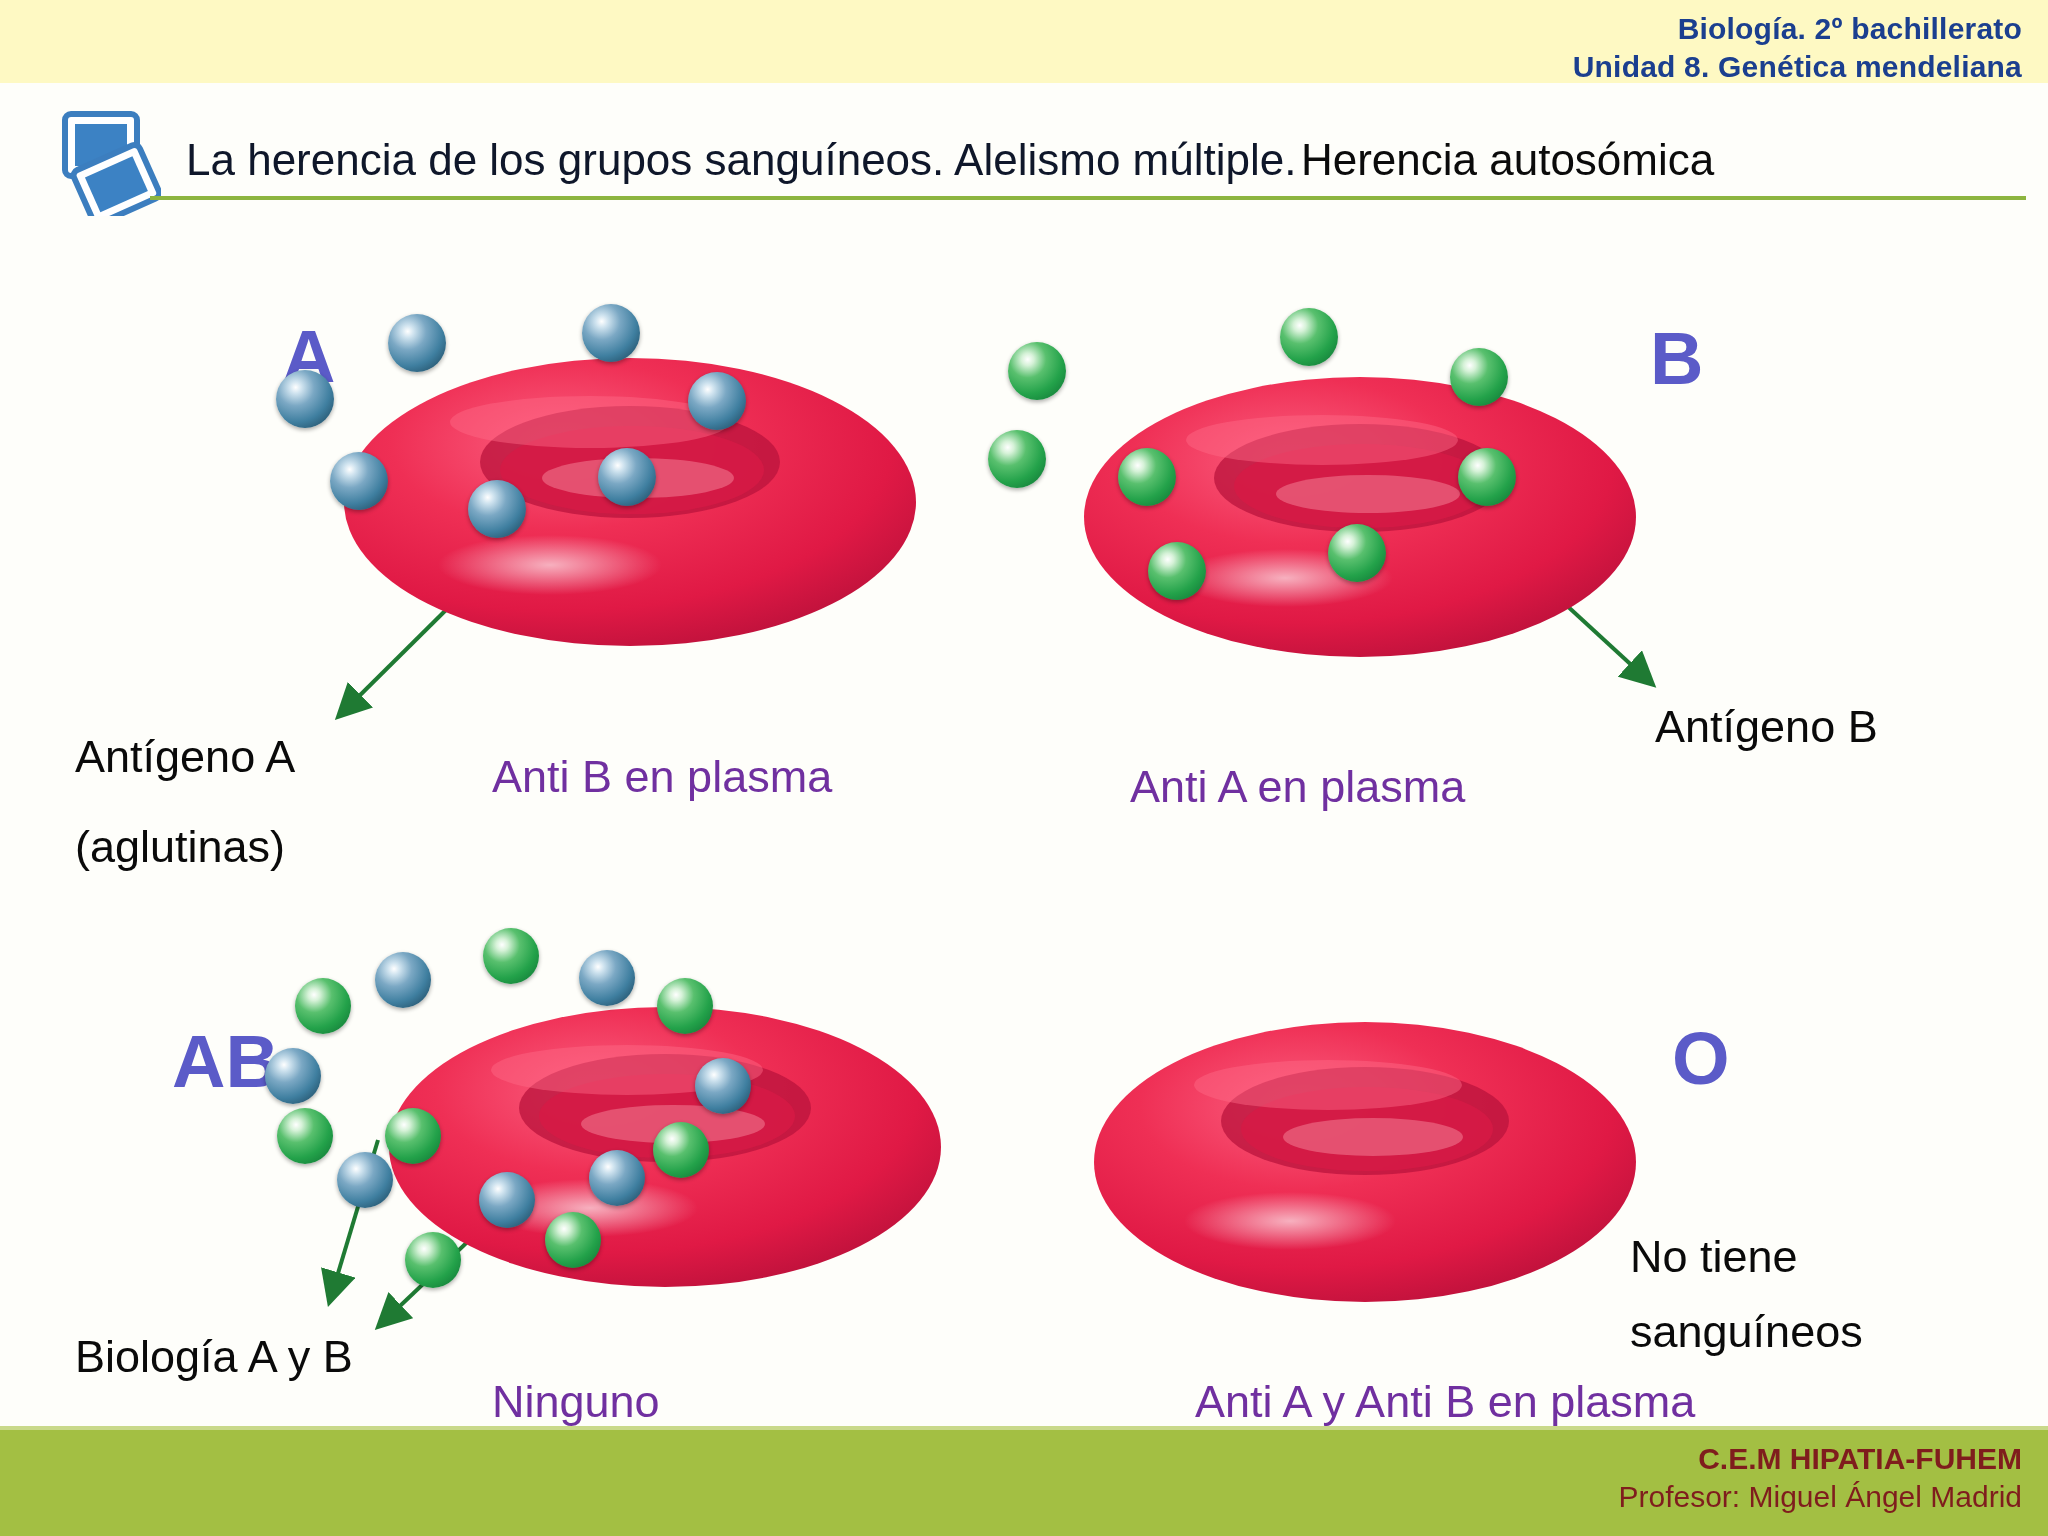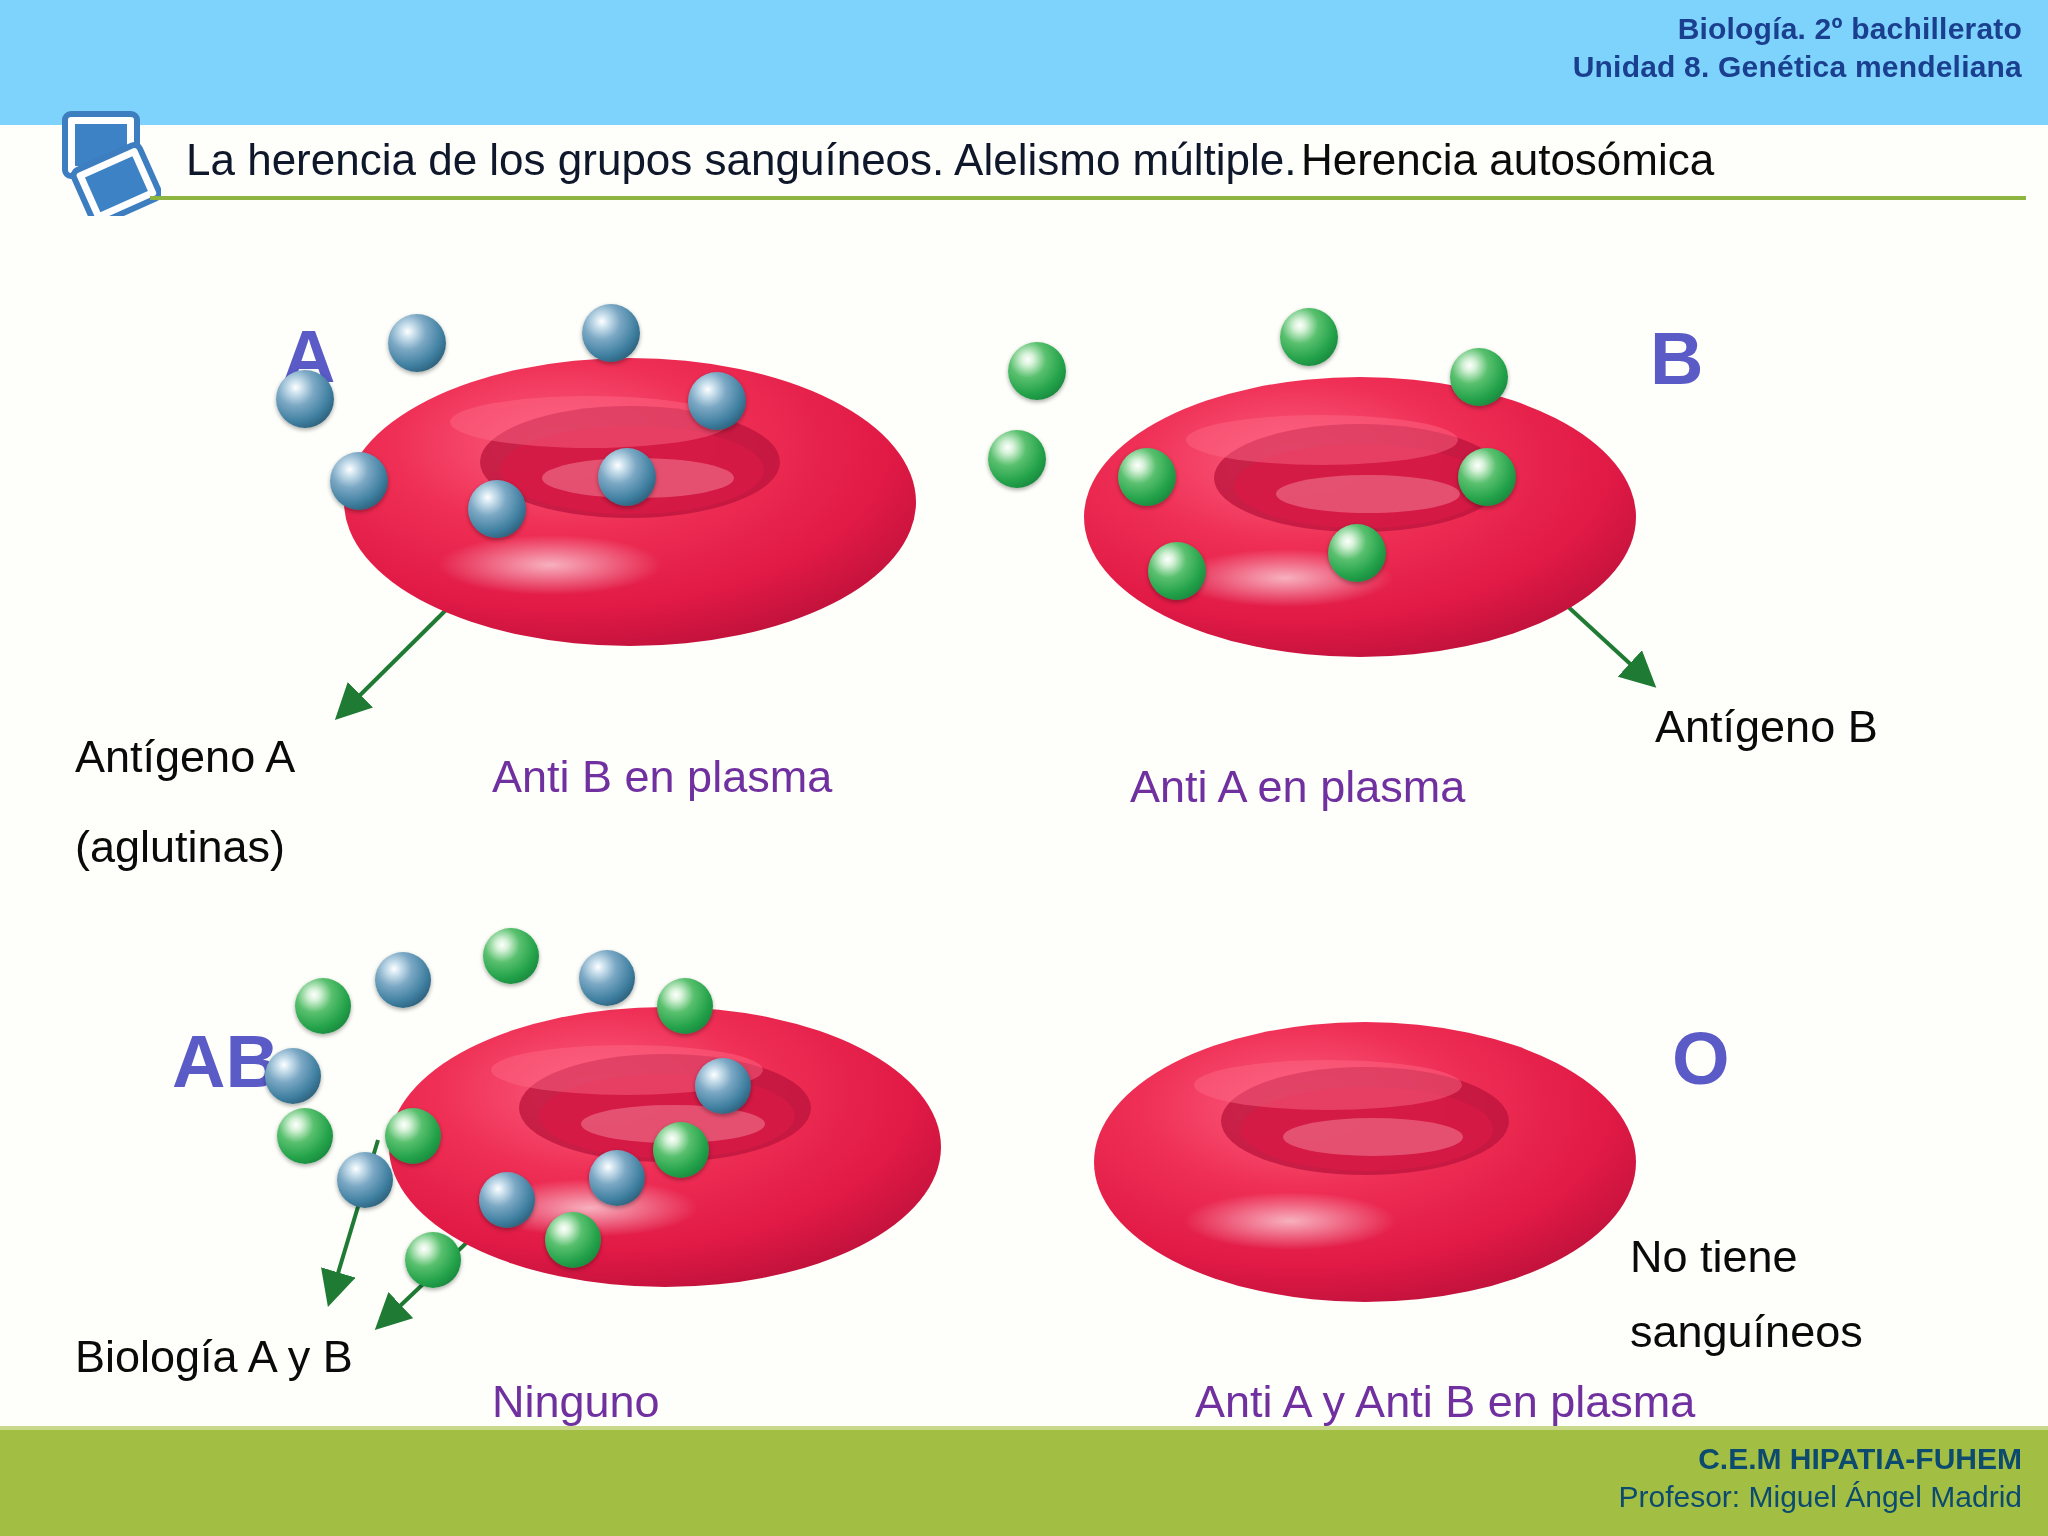"Biología. 2º bachillerato" .header-band { background: #7dd3fc -> #fef9c3; height: 125px -> 83px }
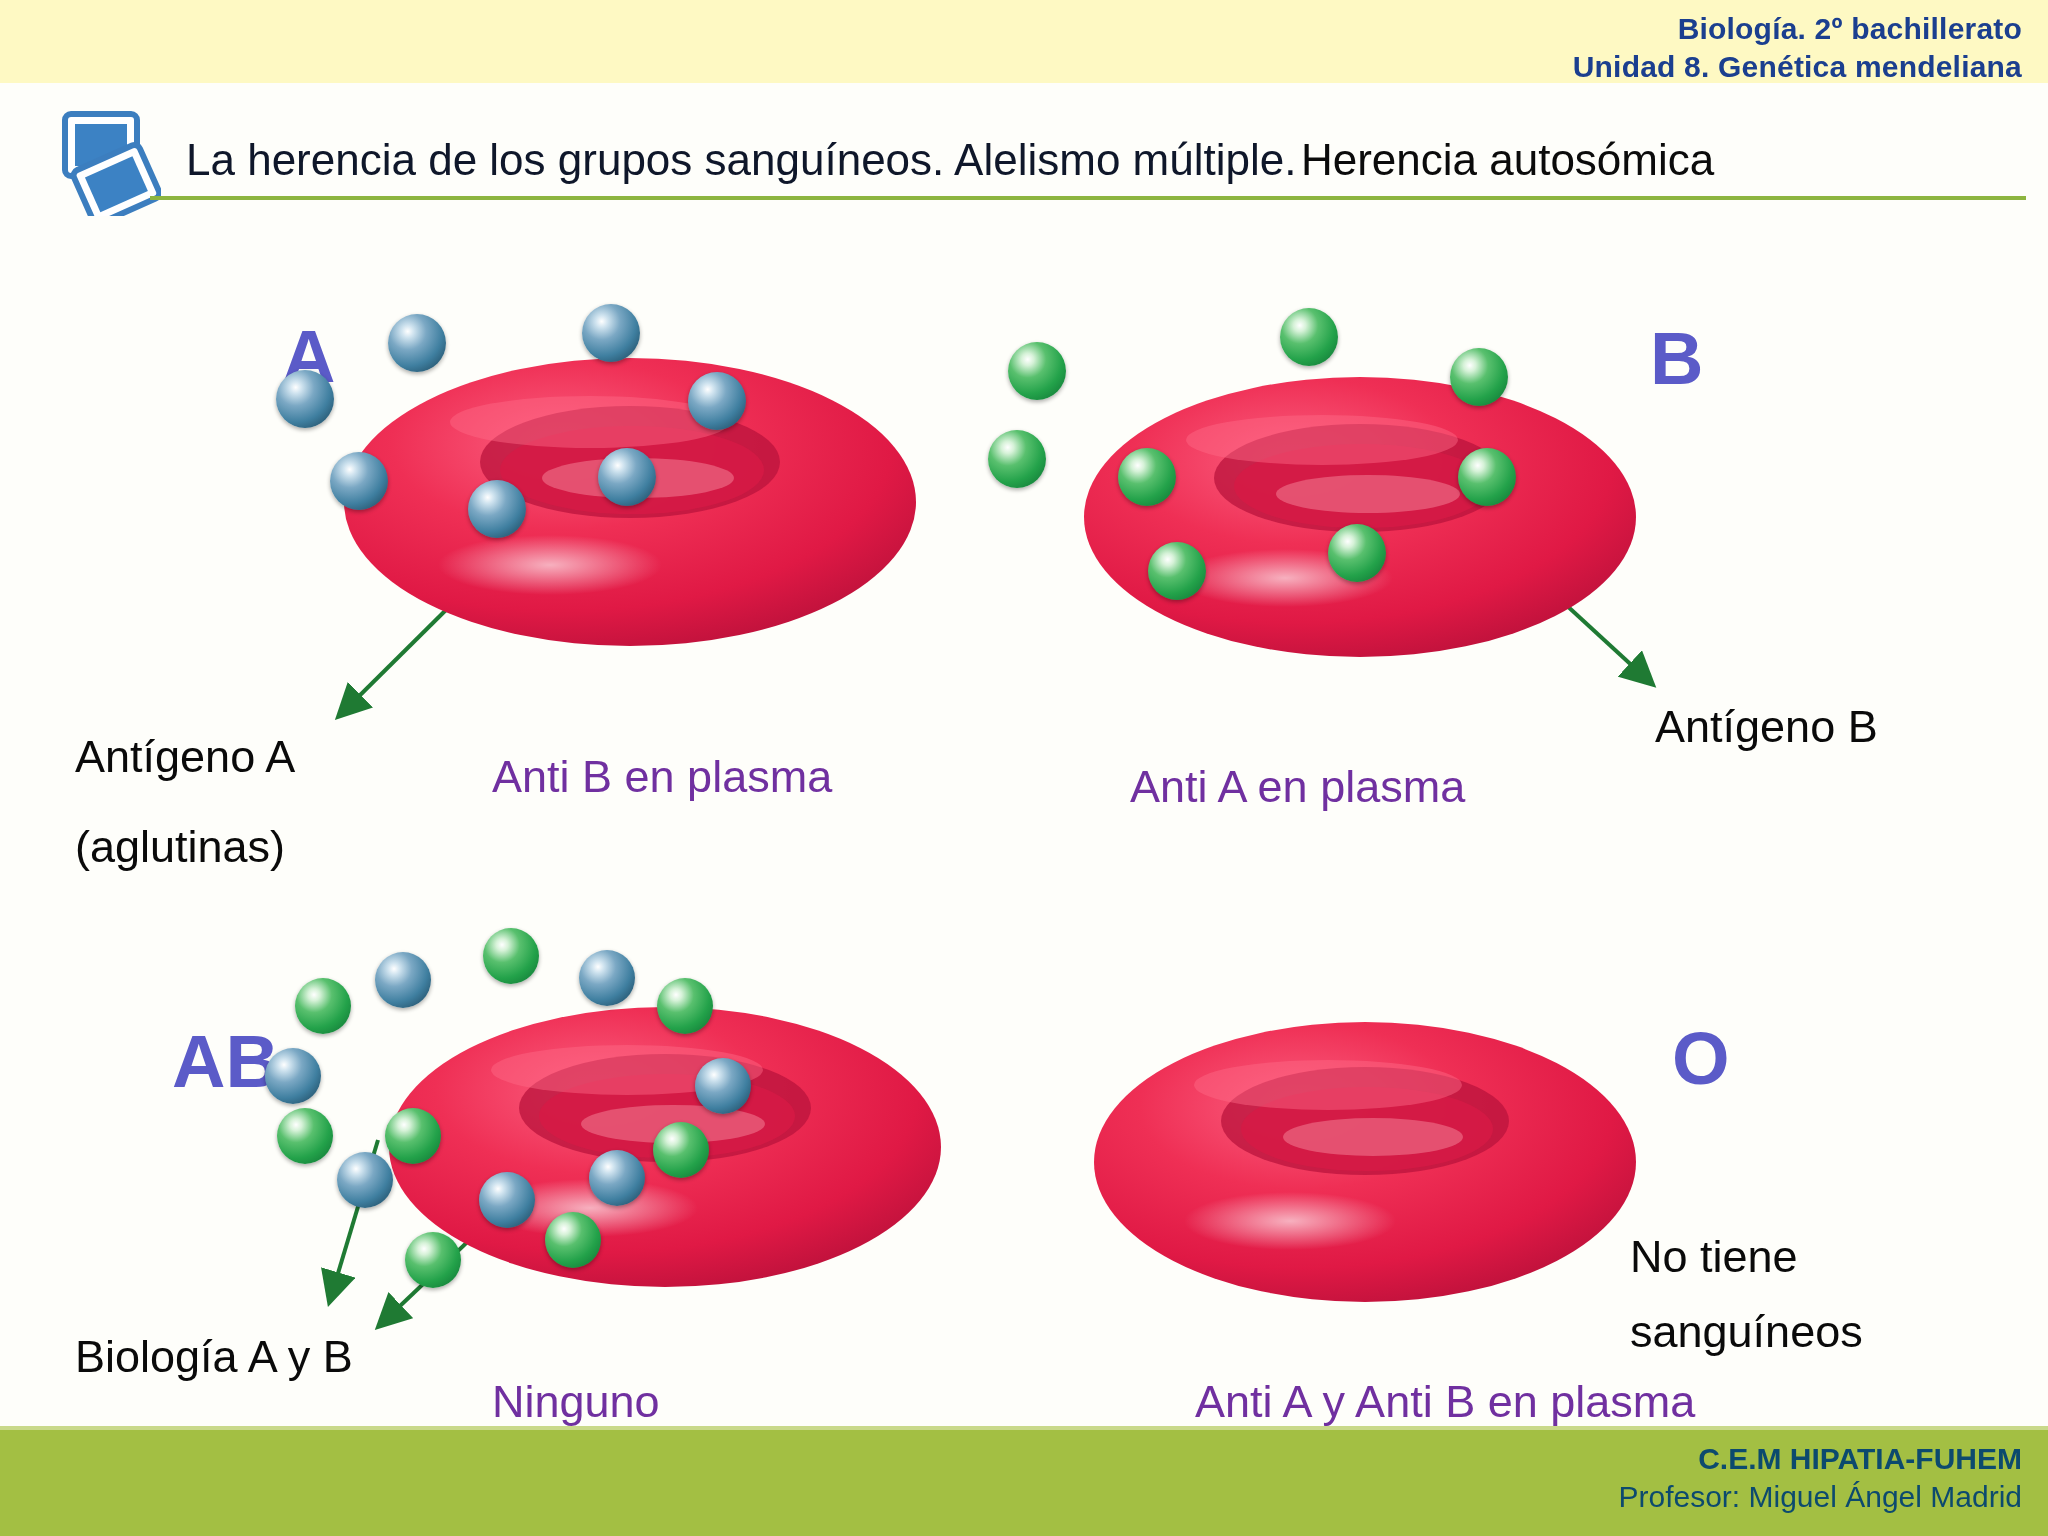"C.E.M HIPATIA-FUHEM" .footer-lines { color: #0c4a6e -> #7f1d1d }
